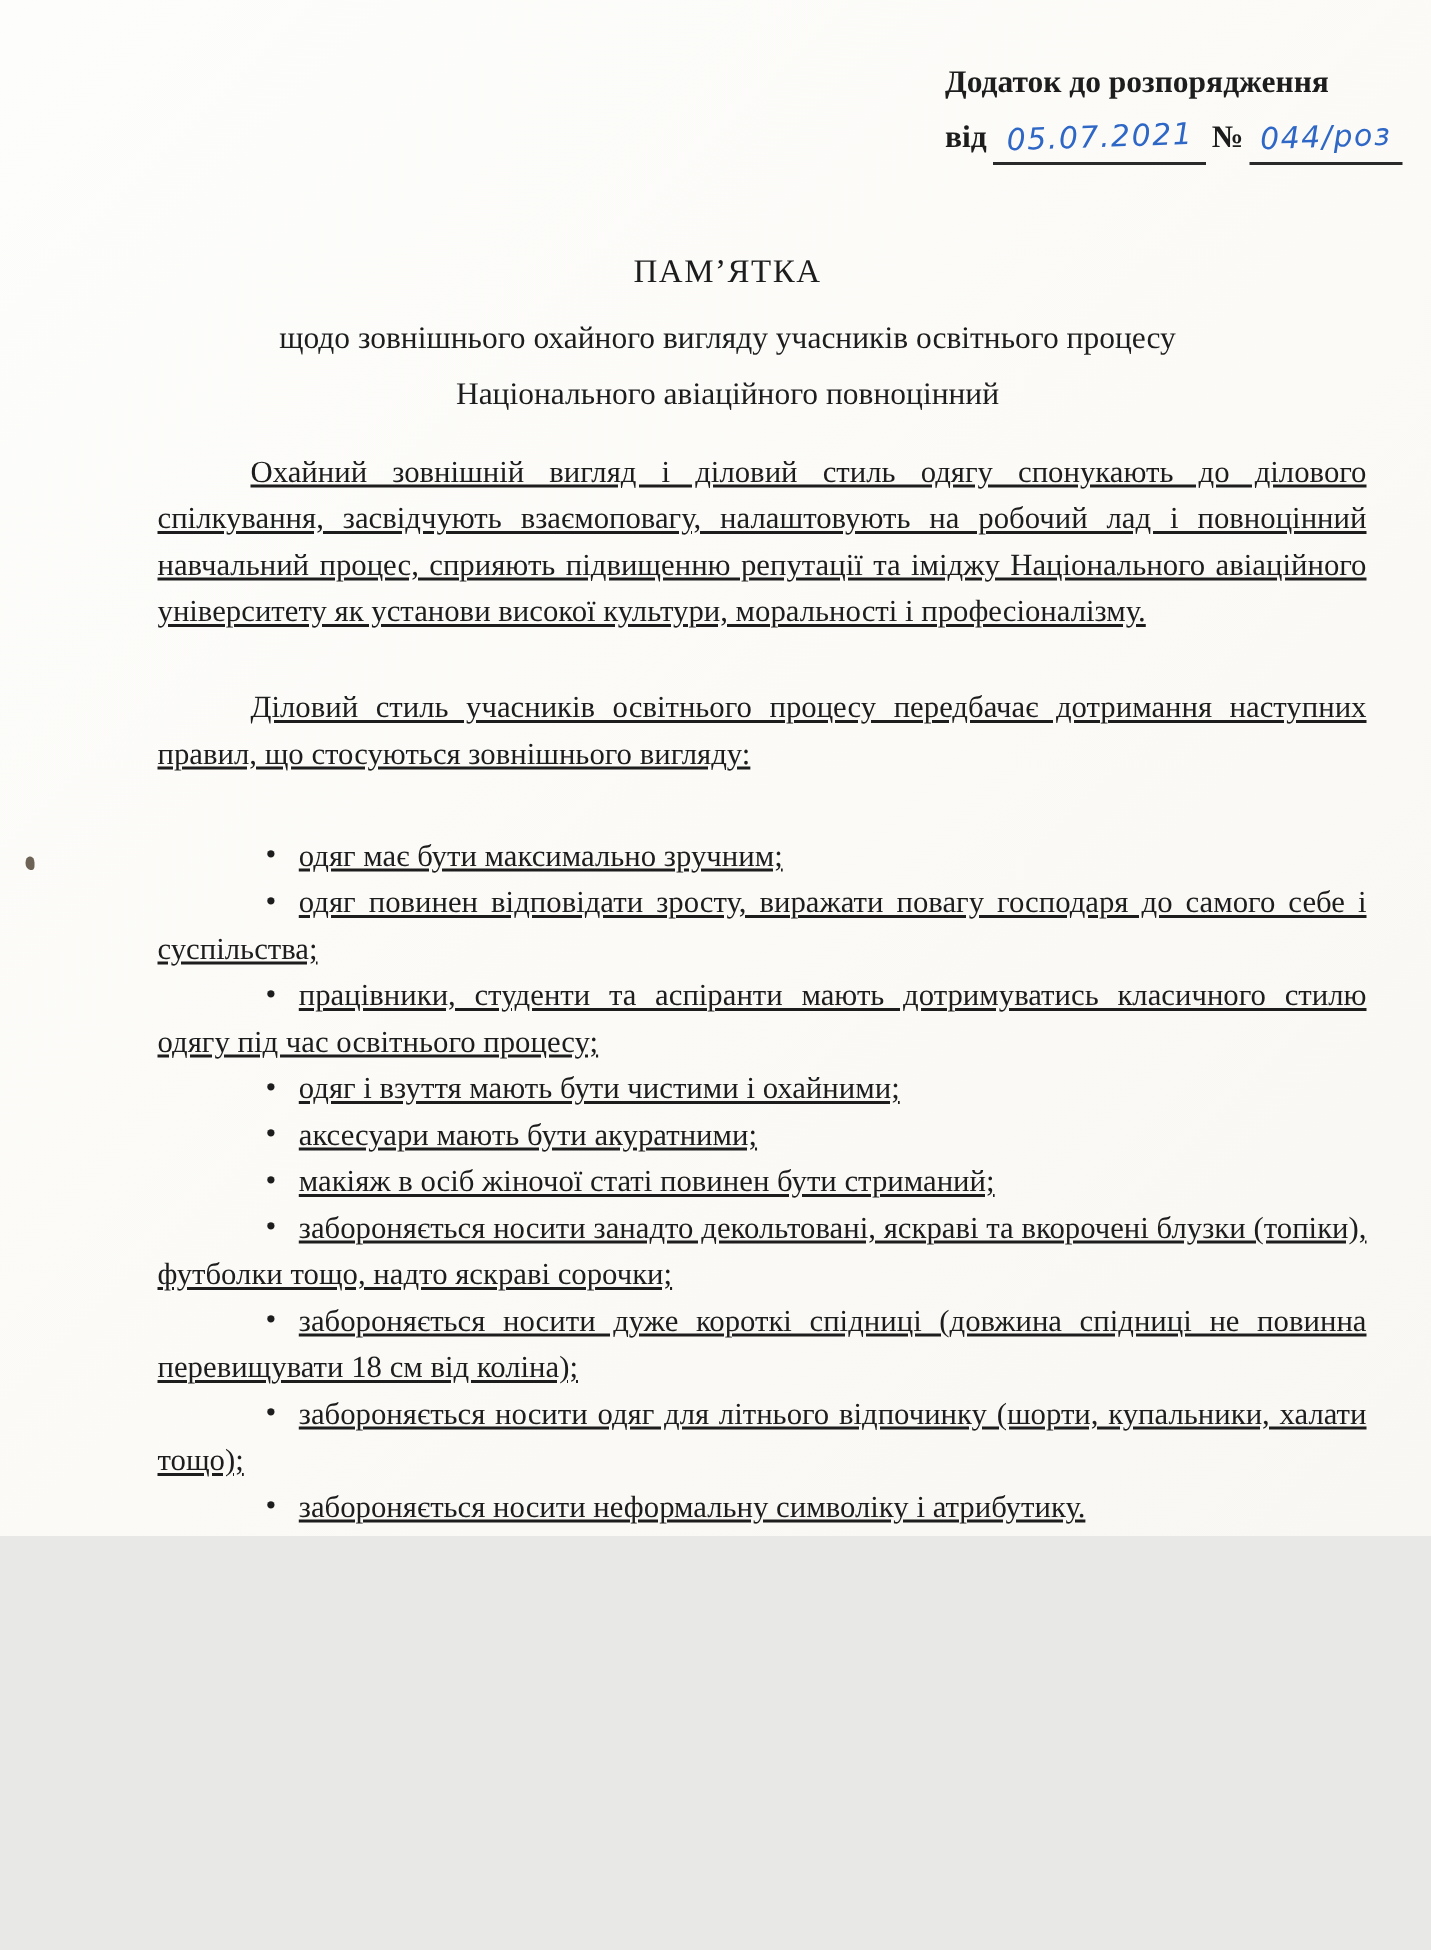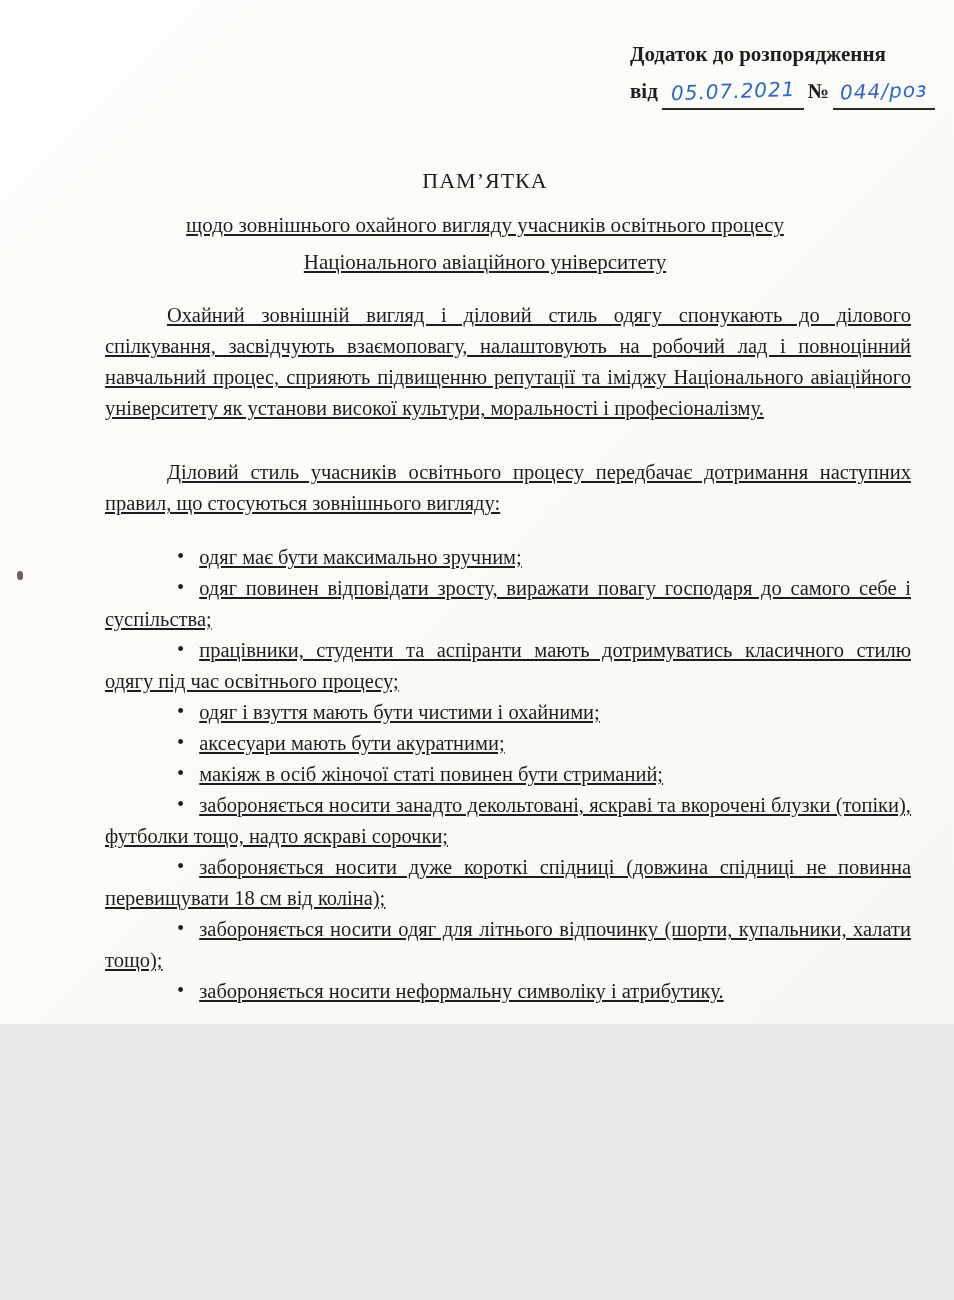"щодо зовнішнього охайного вигляду" .doc-subtitle { text-decoration: underline -> none }
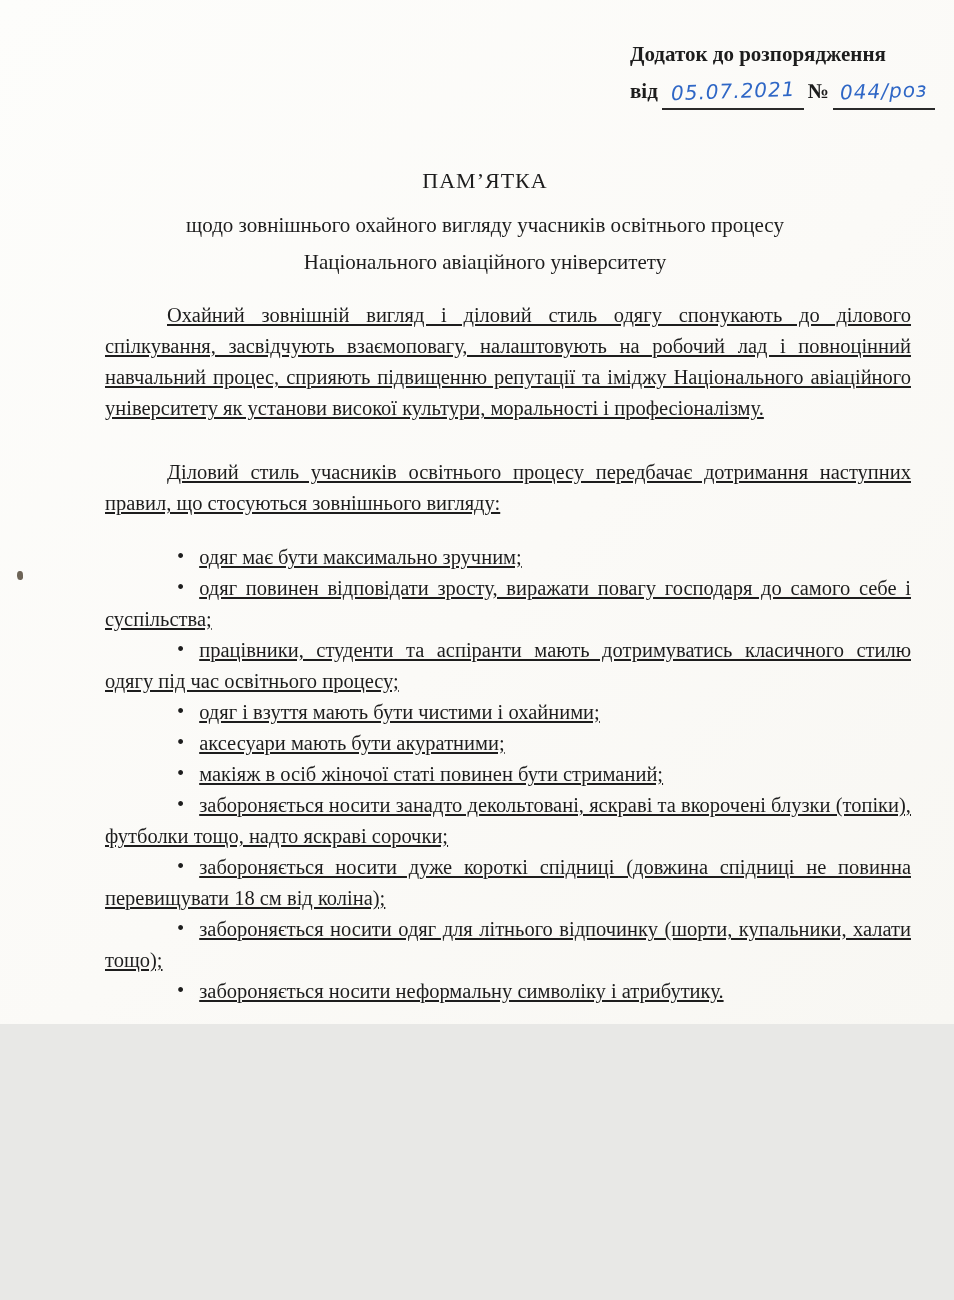"Національного авіаційного університету" div.doc-subtitle { text: університету -> повноцінний }
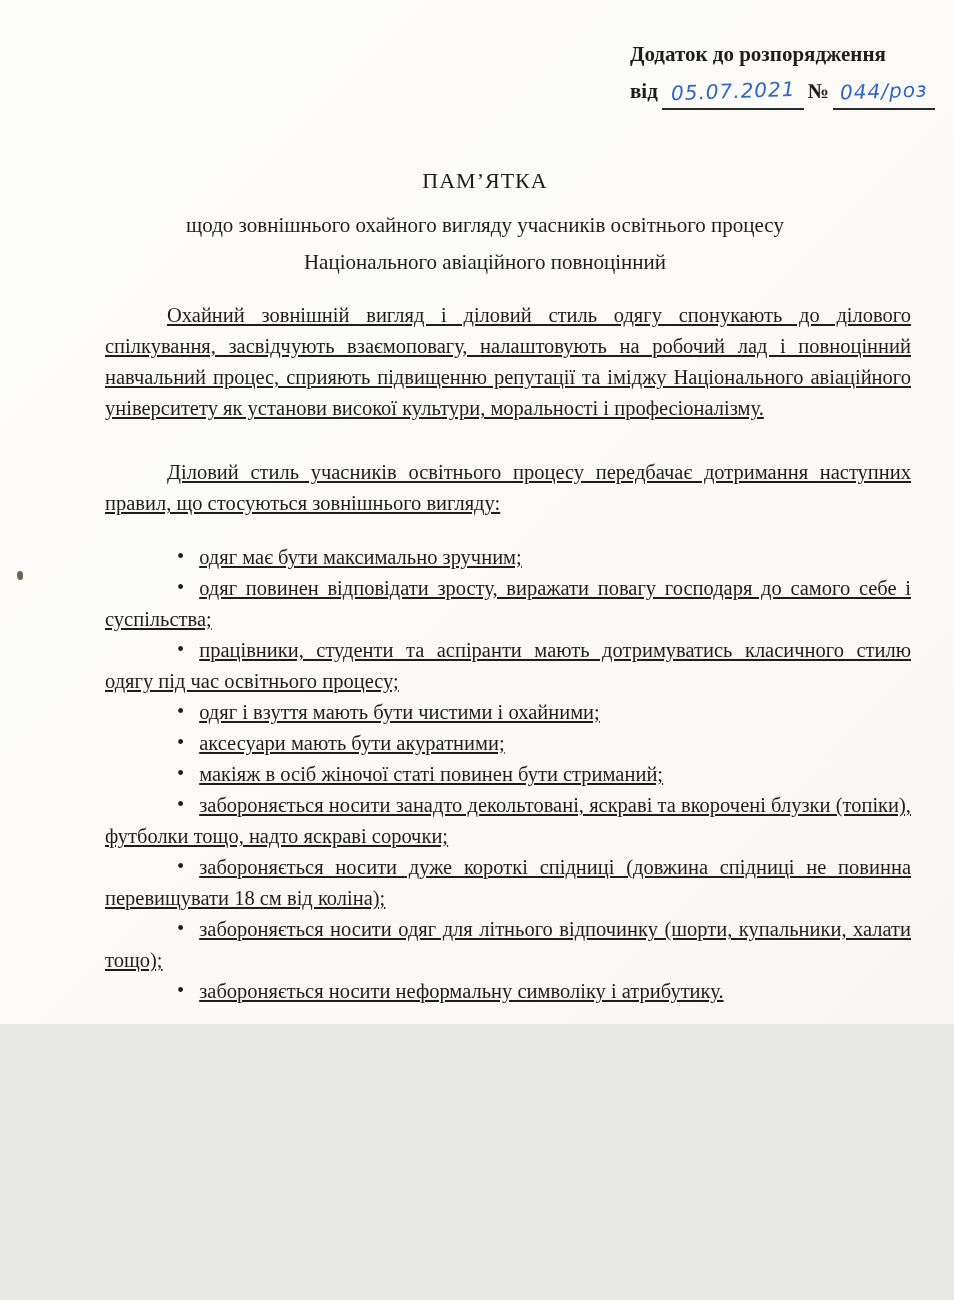"Діловий стиль учасників освітнього" .para.lead-list { margin-bottom: 23px -> 37px }
